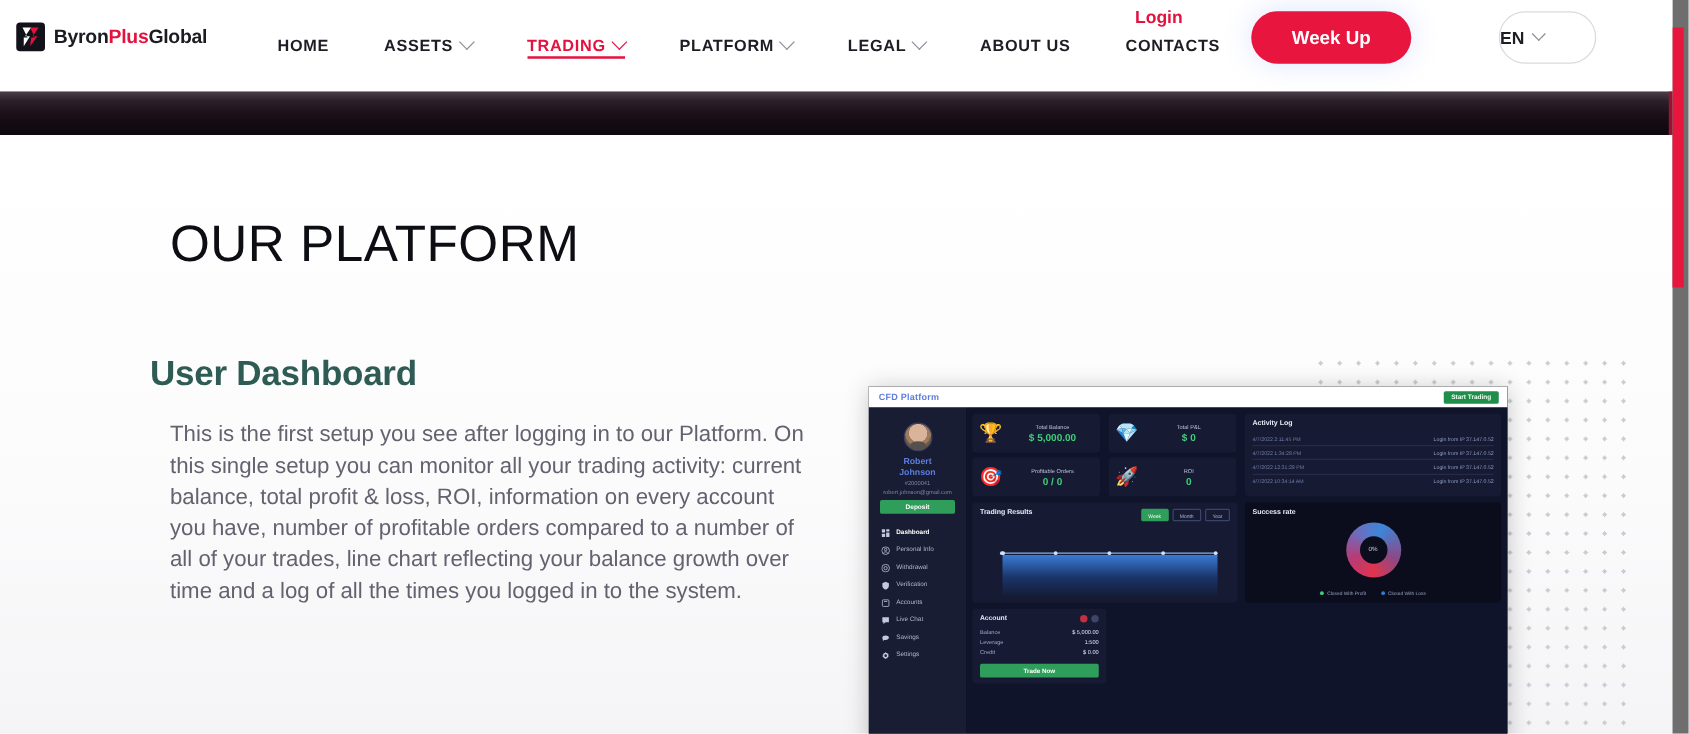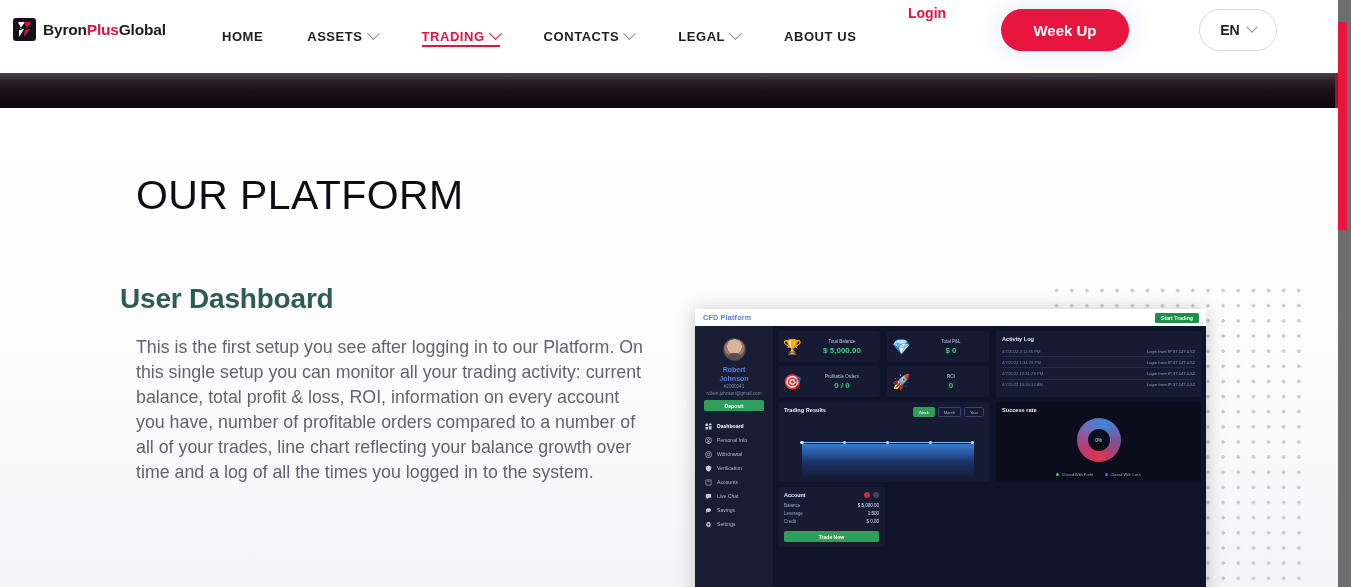"CONTACTS" span { text: CONTACTS -> PLATFORM }
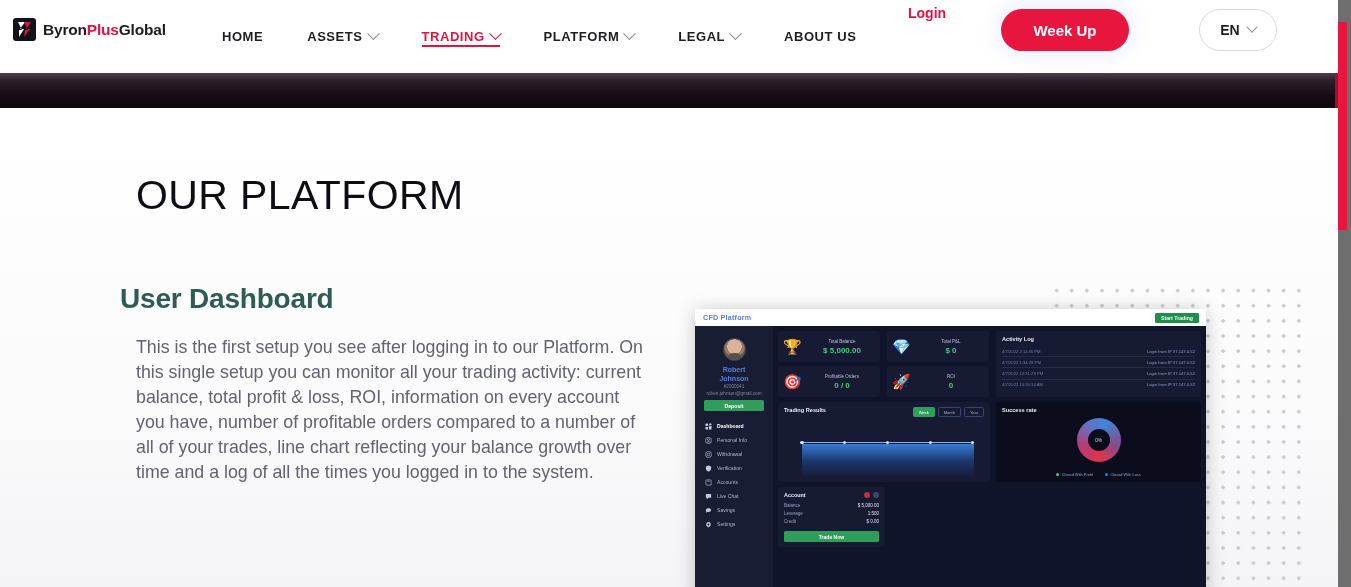"CONTACTS" div.nav-item { html: none -> <div> <span>CONTACTS</span> </div> }
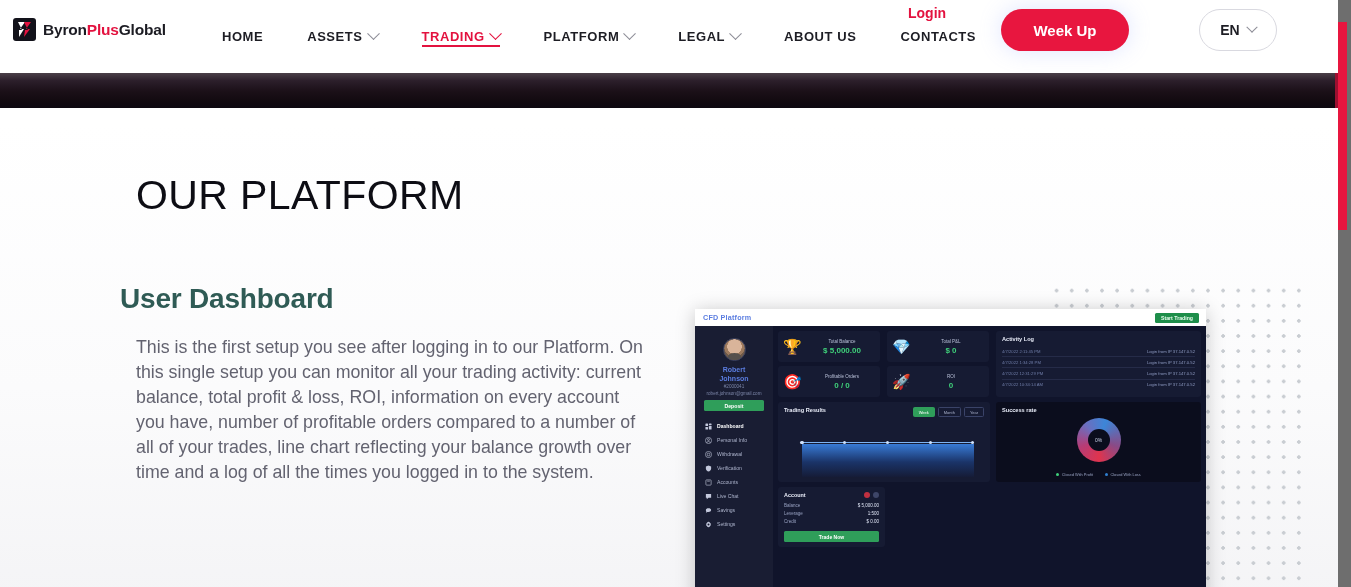"EN" #lang-select { justify-content: center -> flex-start }
